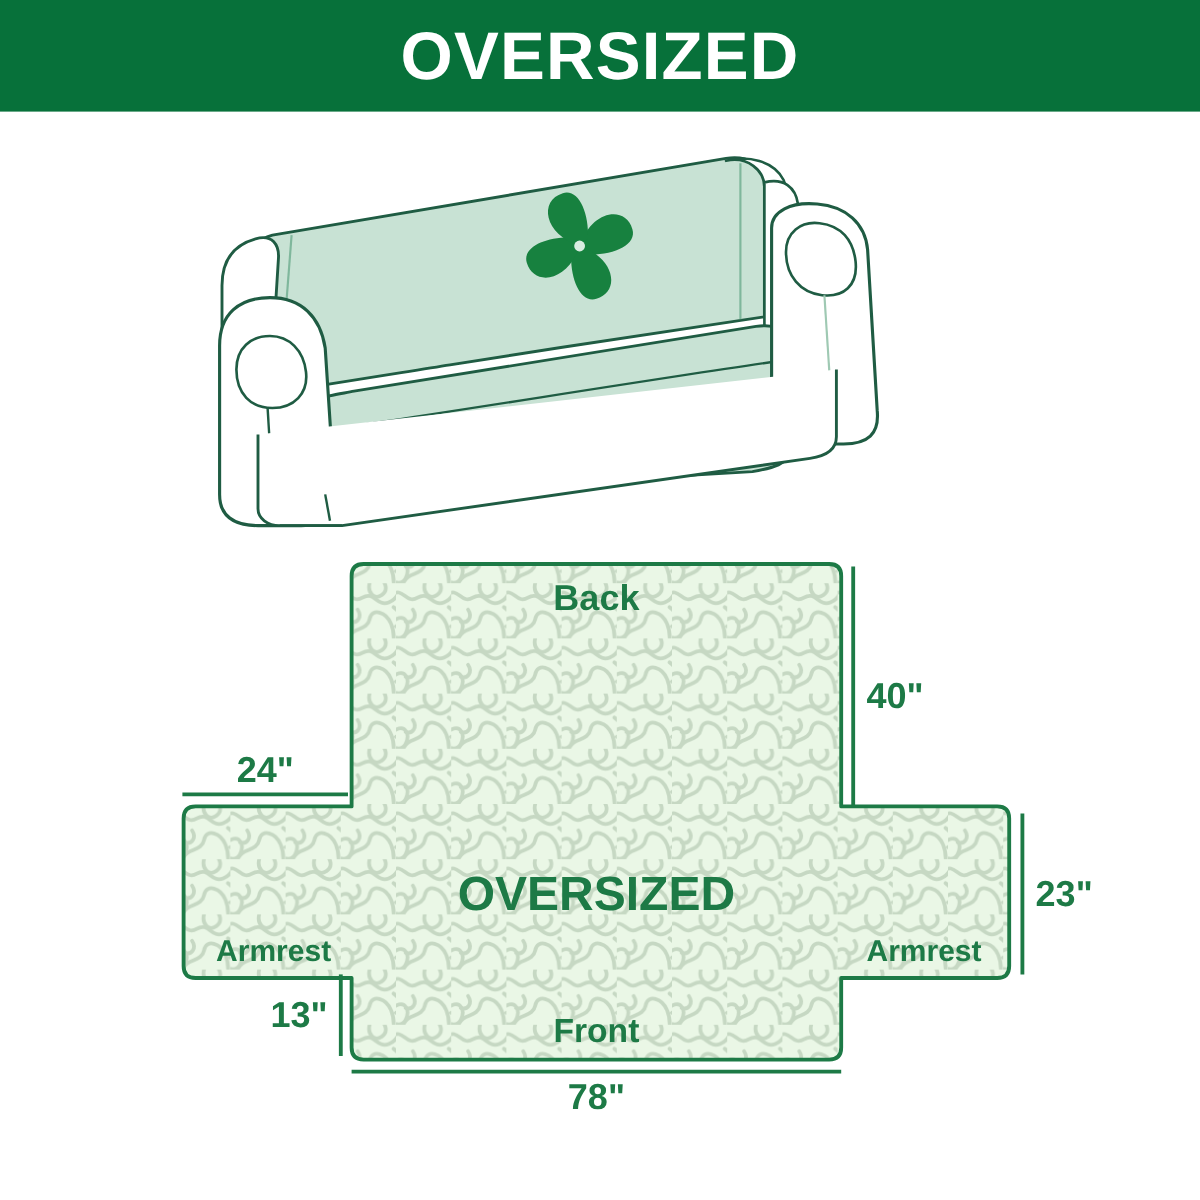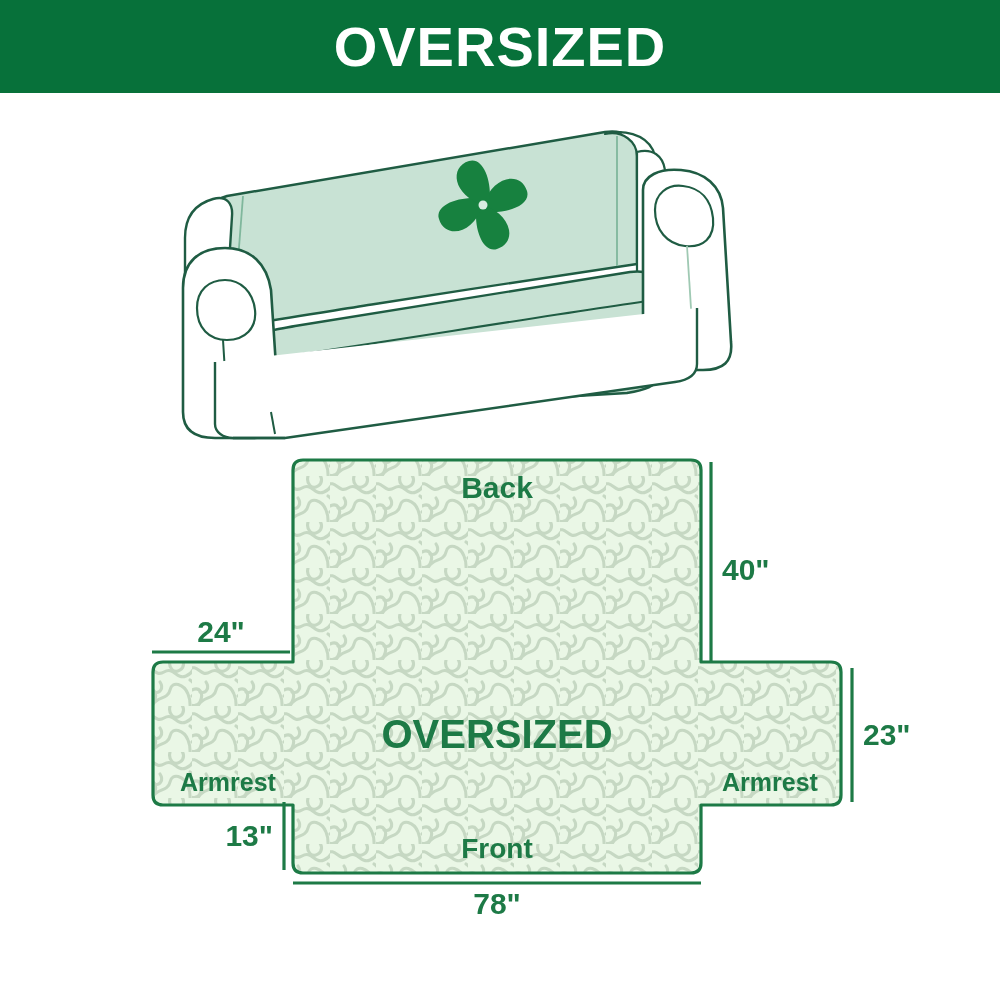"Back" #pattern-diagram { top: 430px -> 440px }
